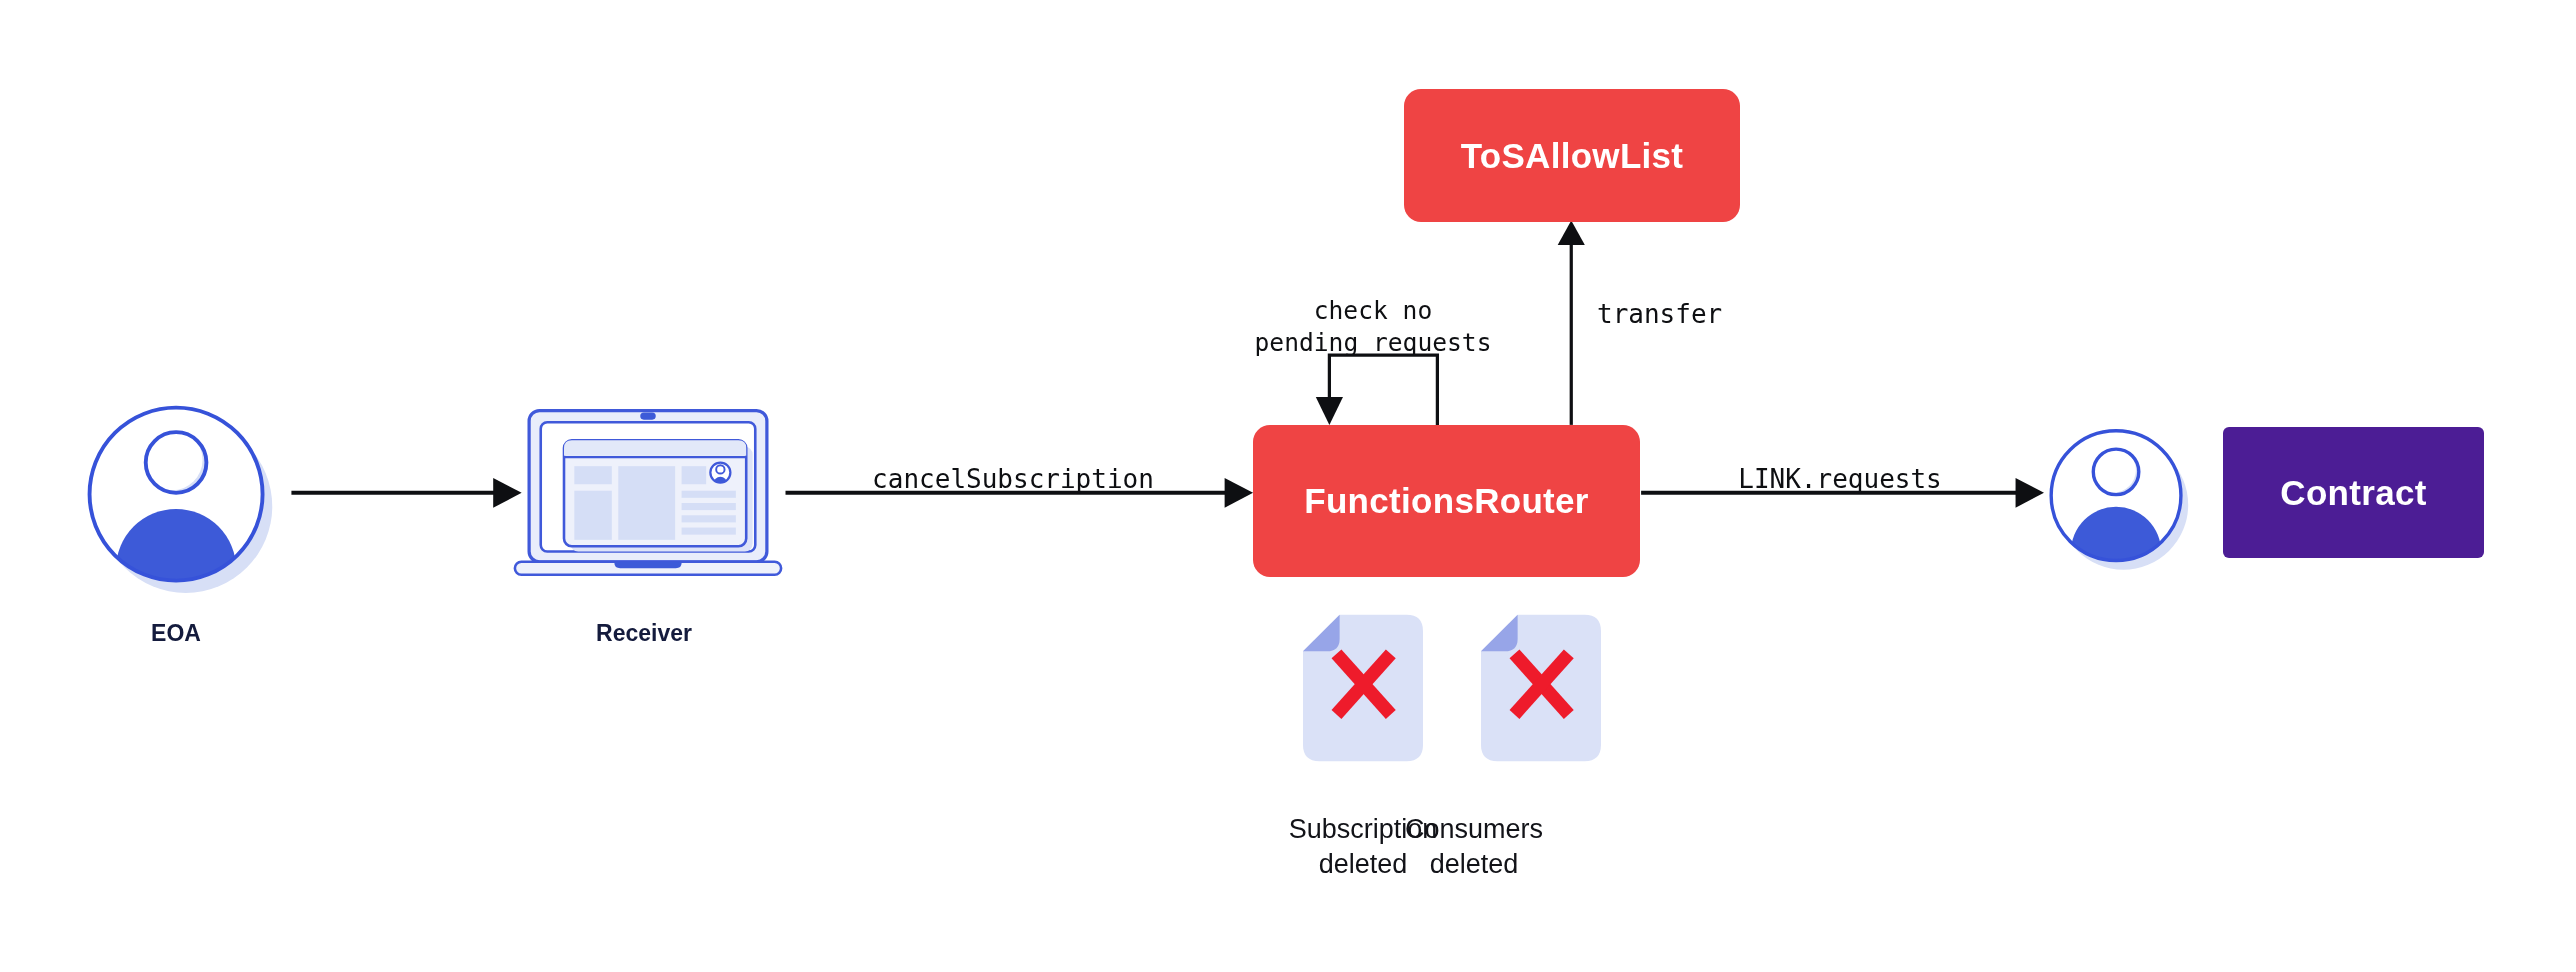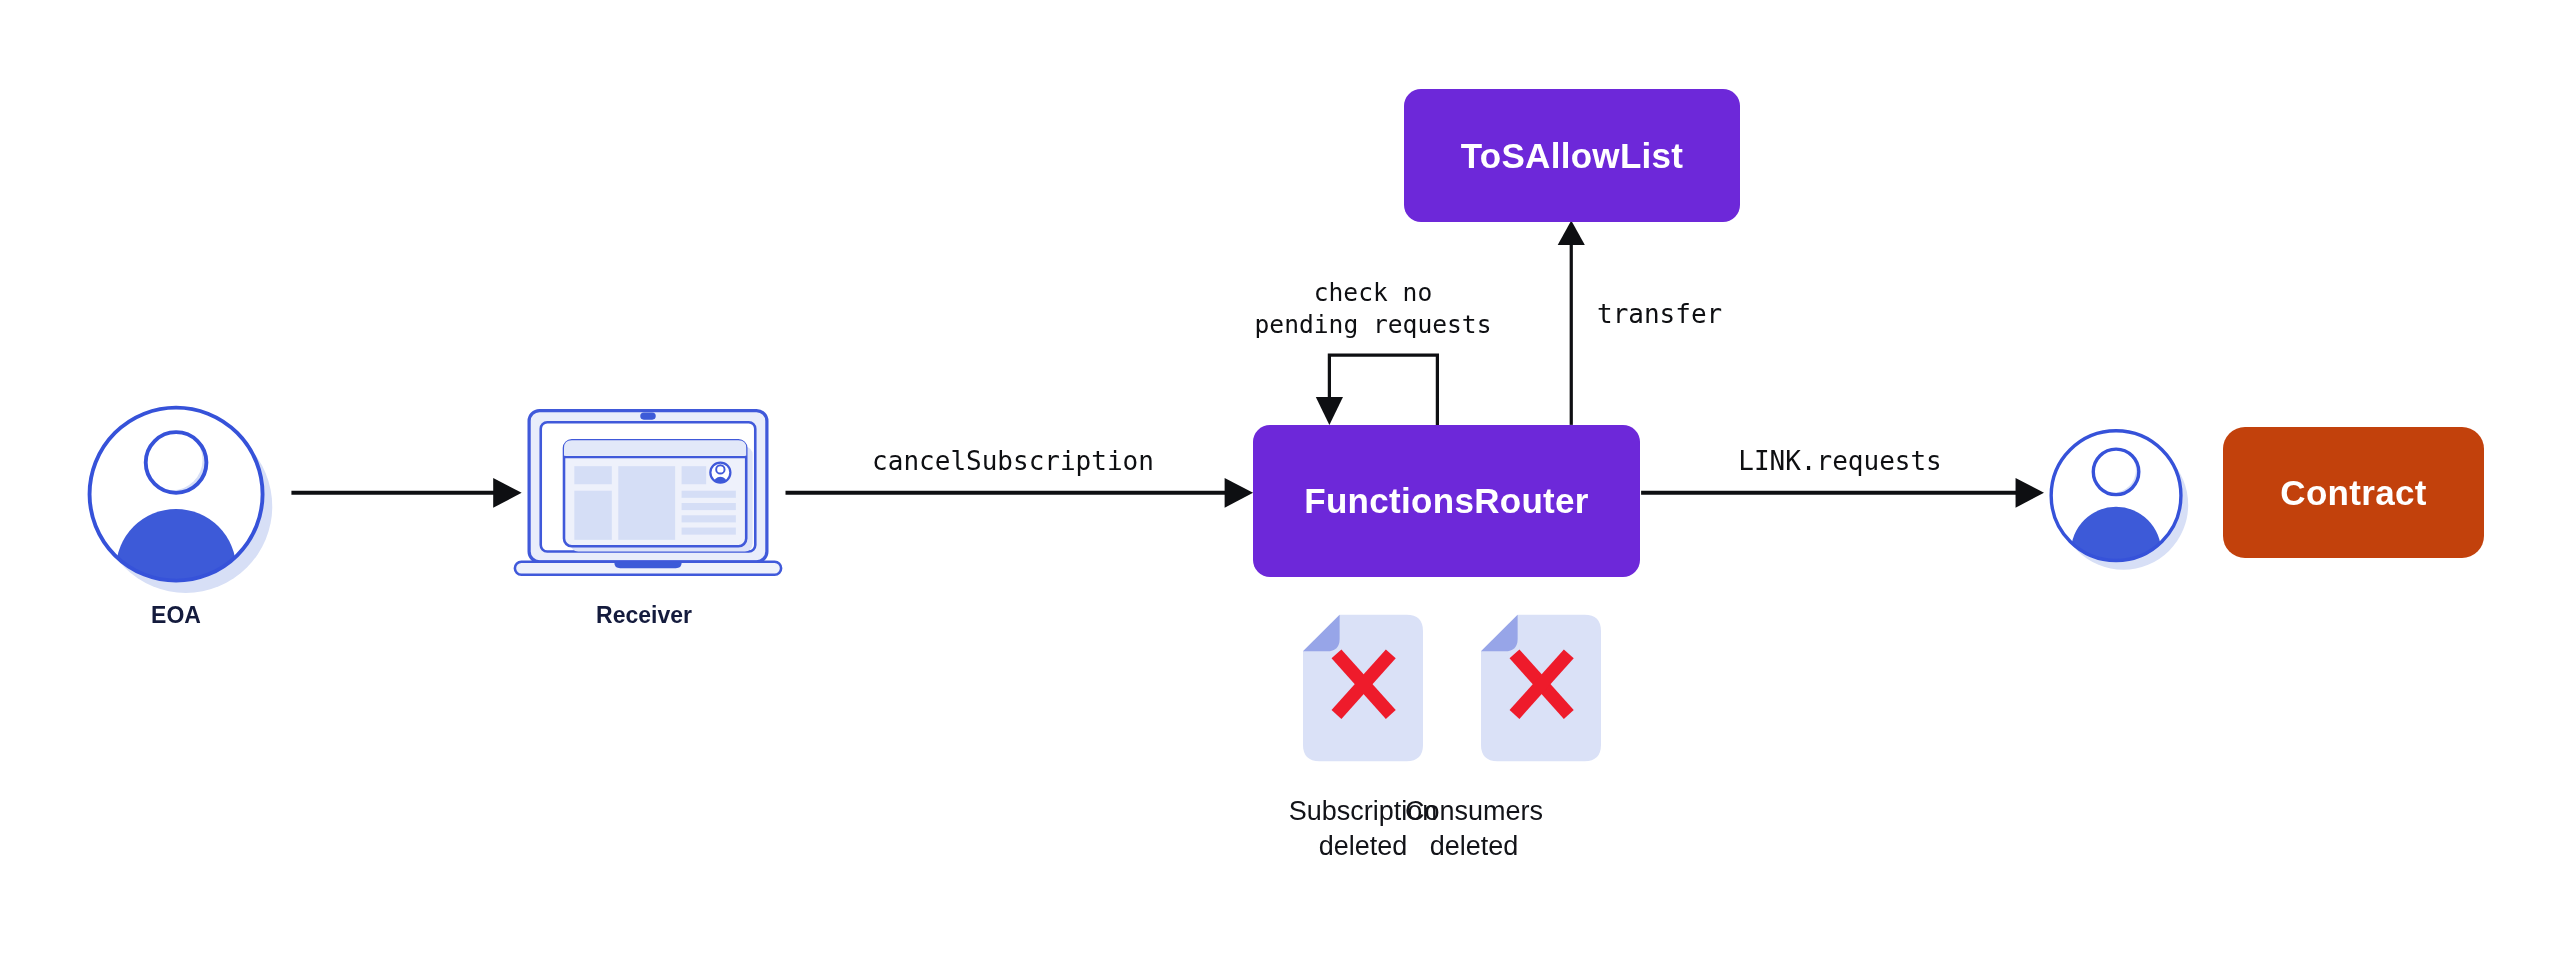"ToSAllowList" .box-slate { background: #6d28d9 -> #ef4444 }
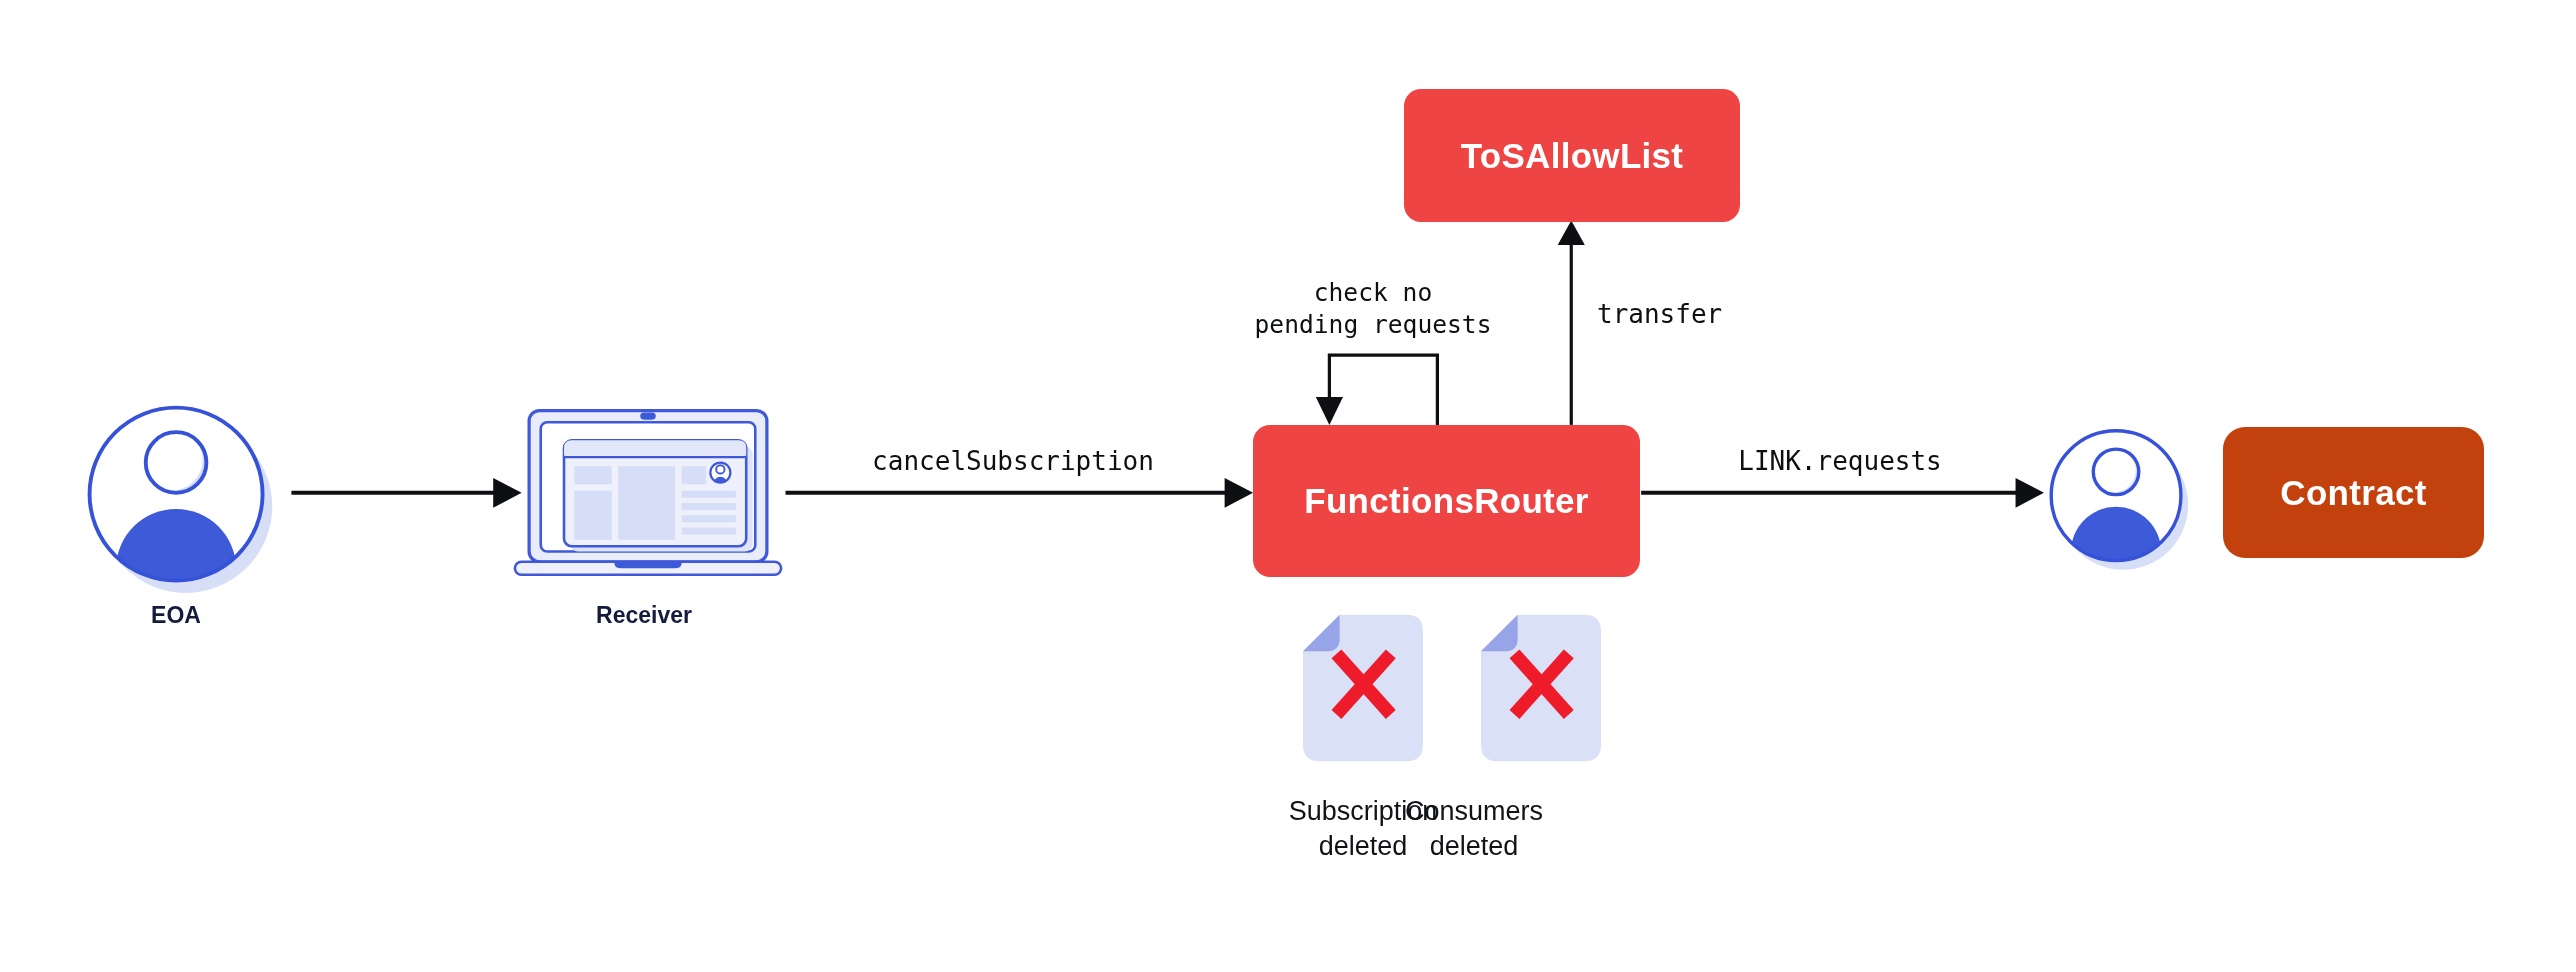"check no" .cx { margin-top: none -> 18px }
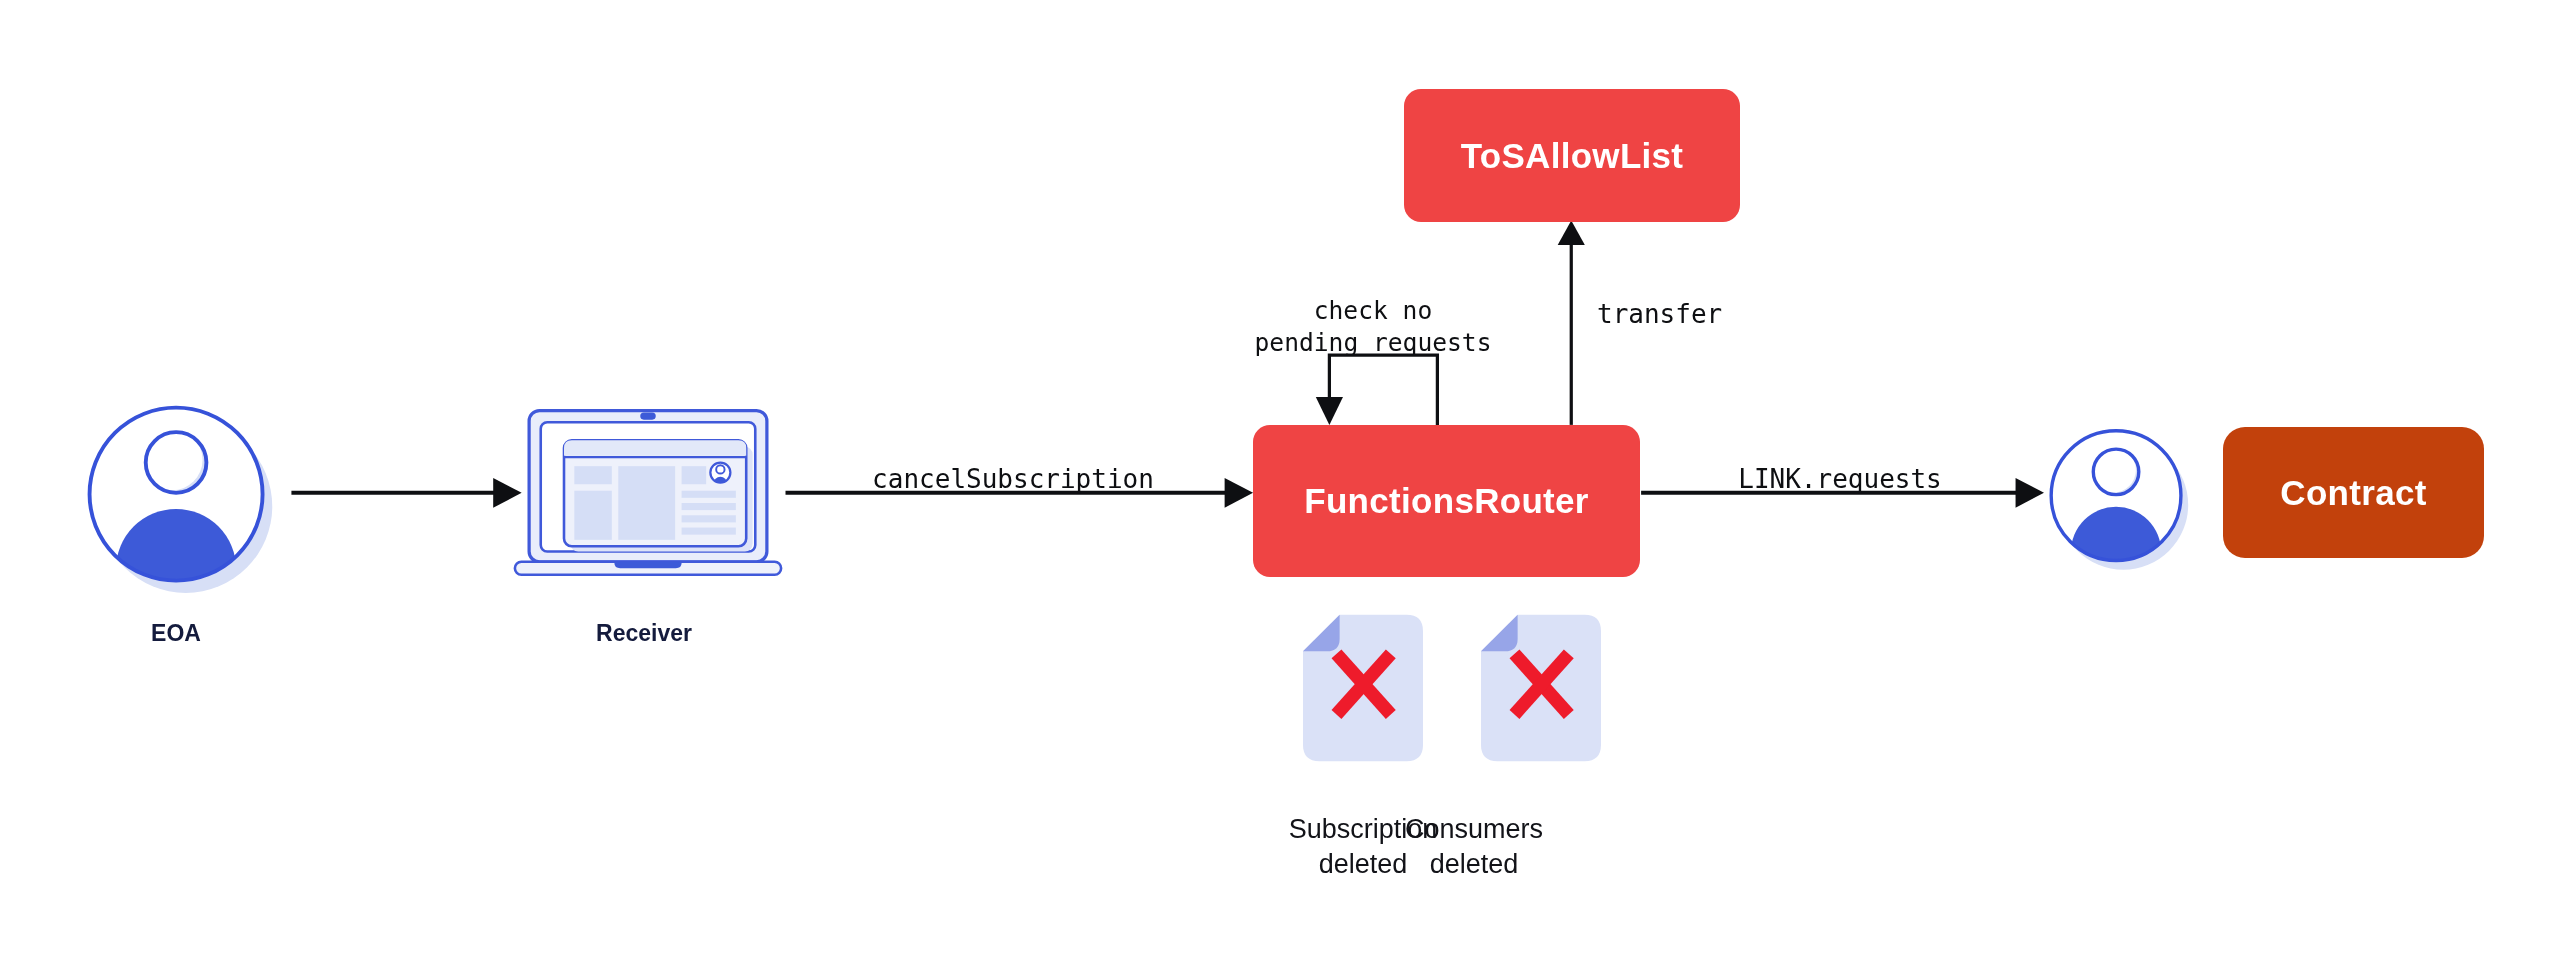"Contract" .box-navy { background: #c2410c -> #4c1d95; border-radius: 22px -> 6px }
